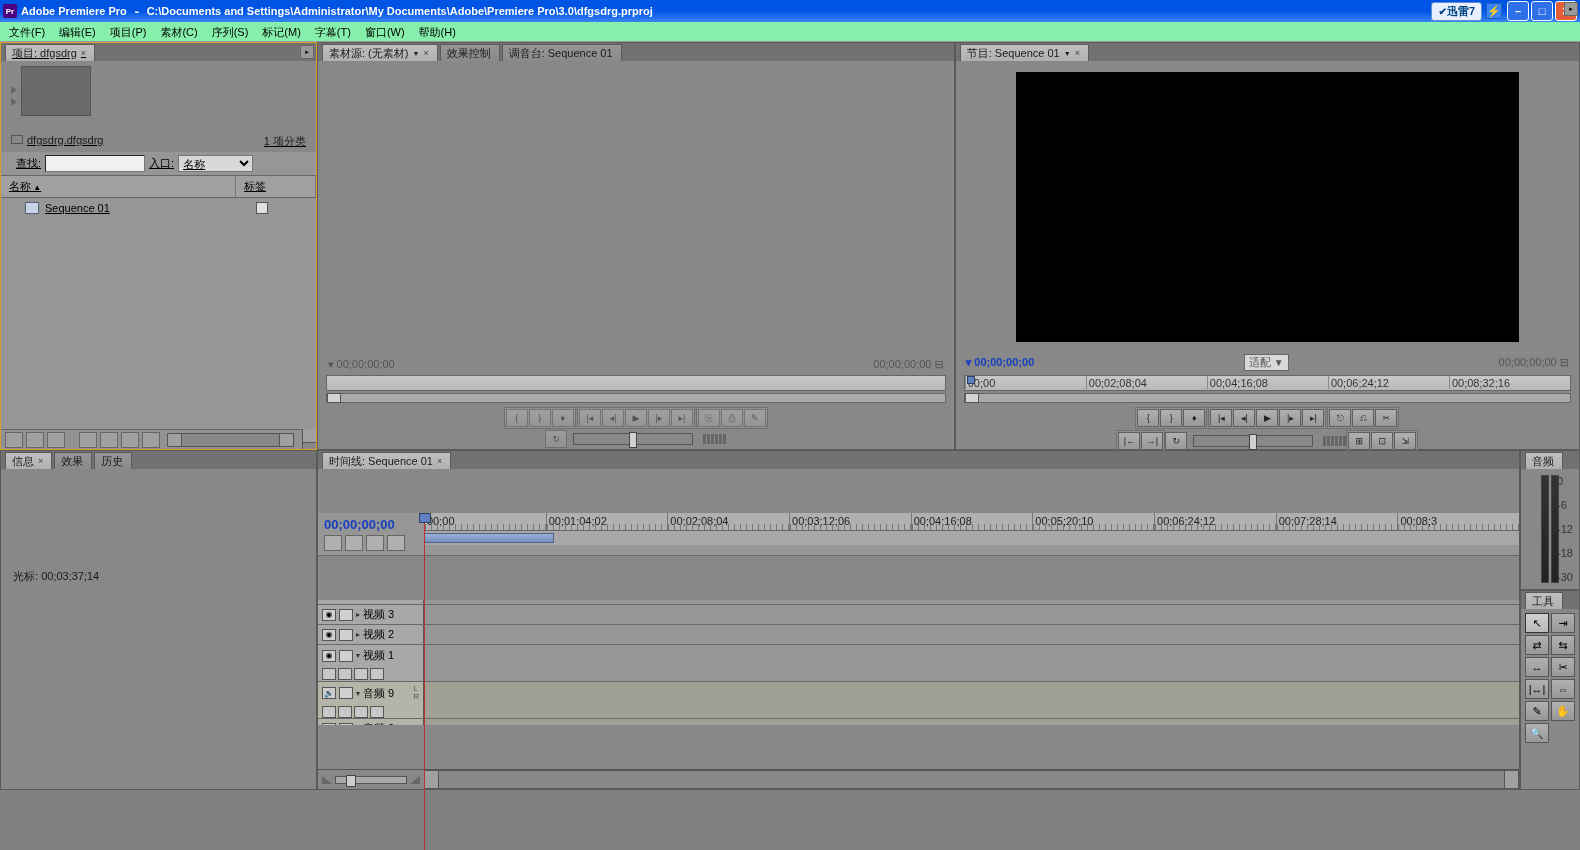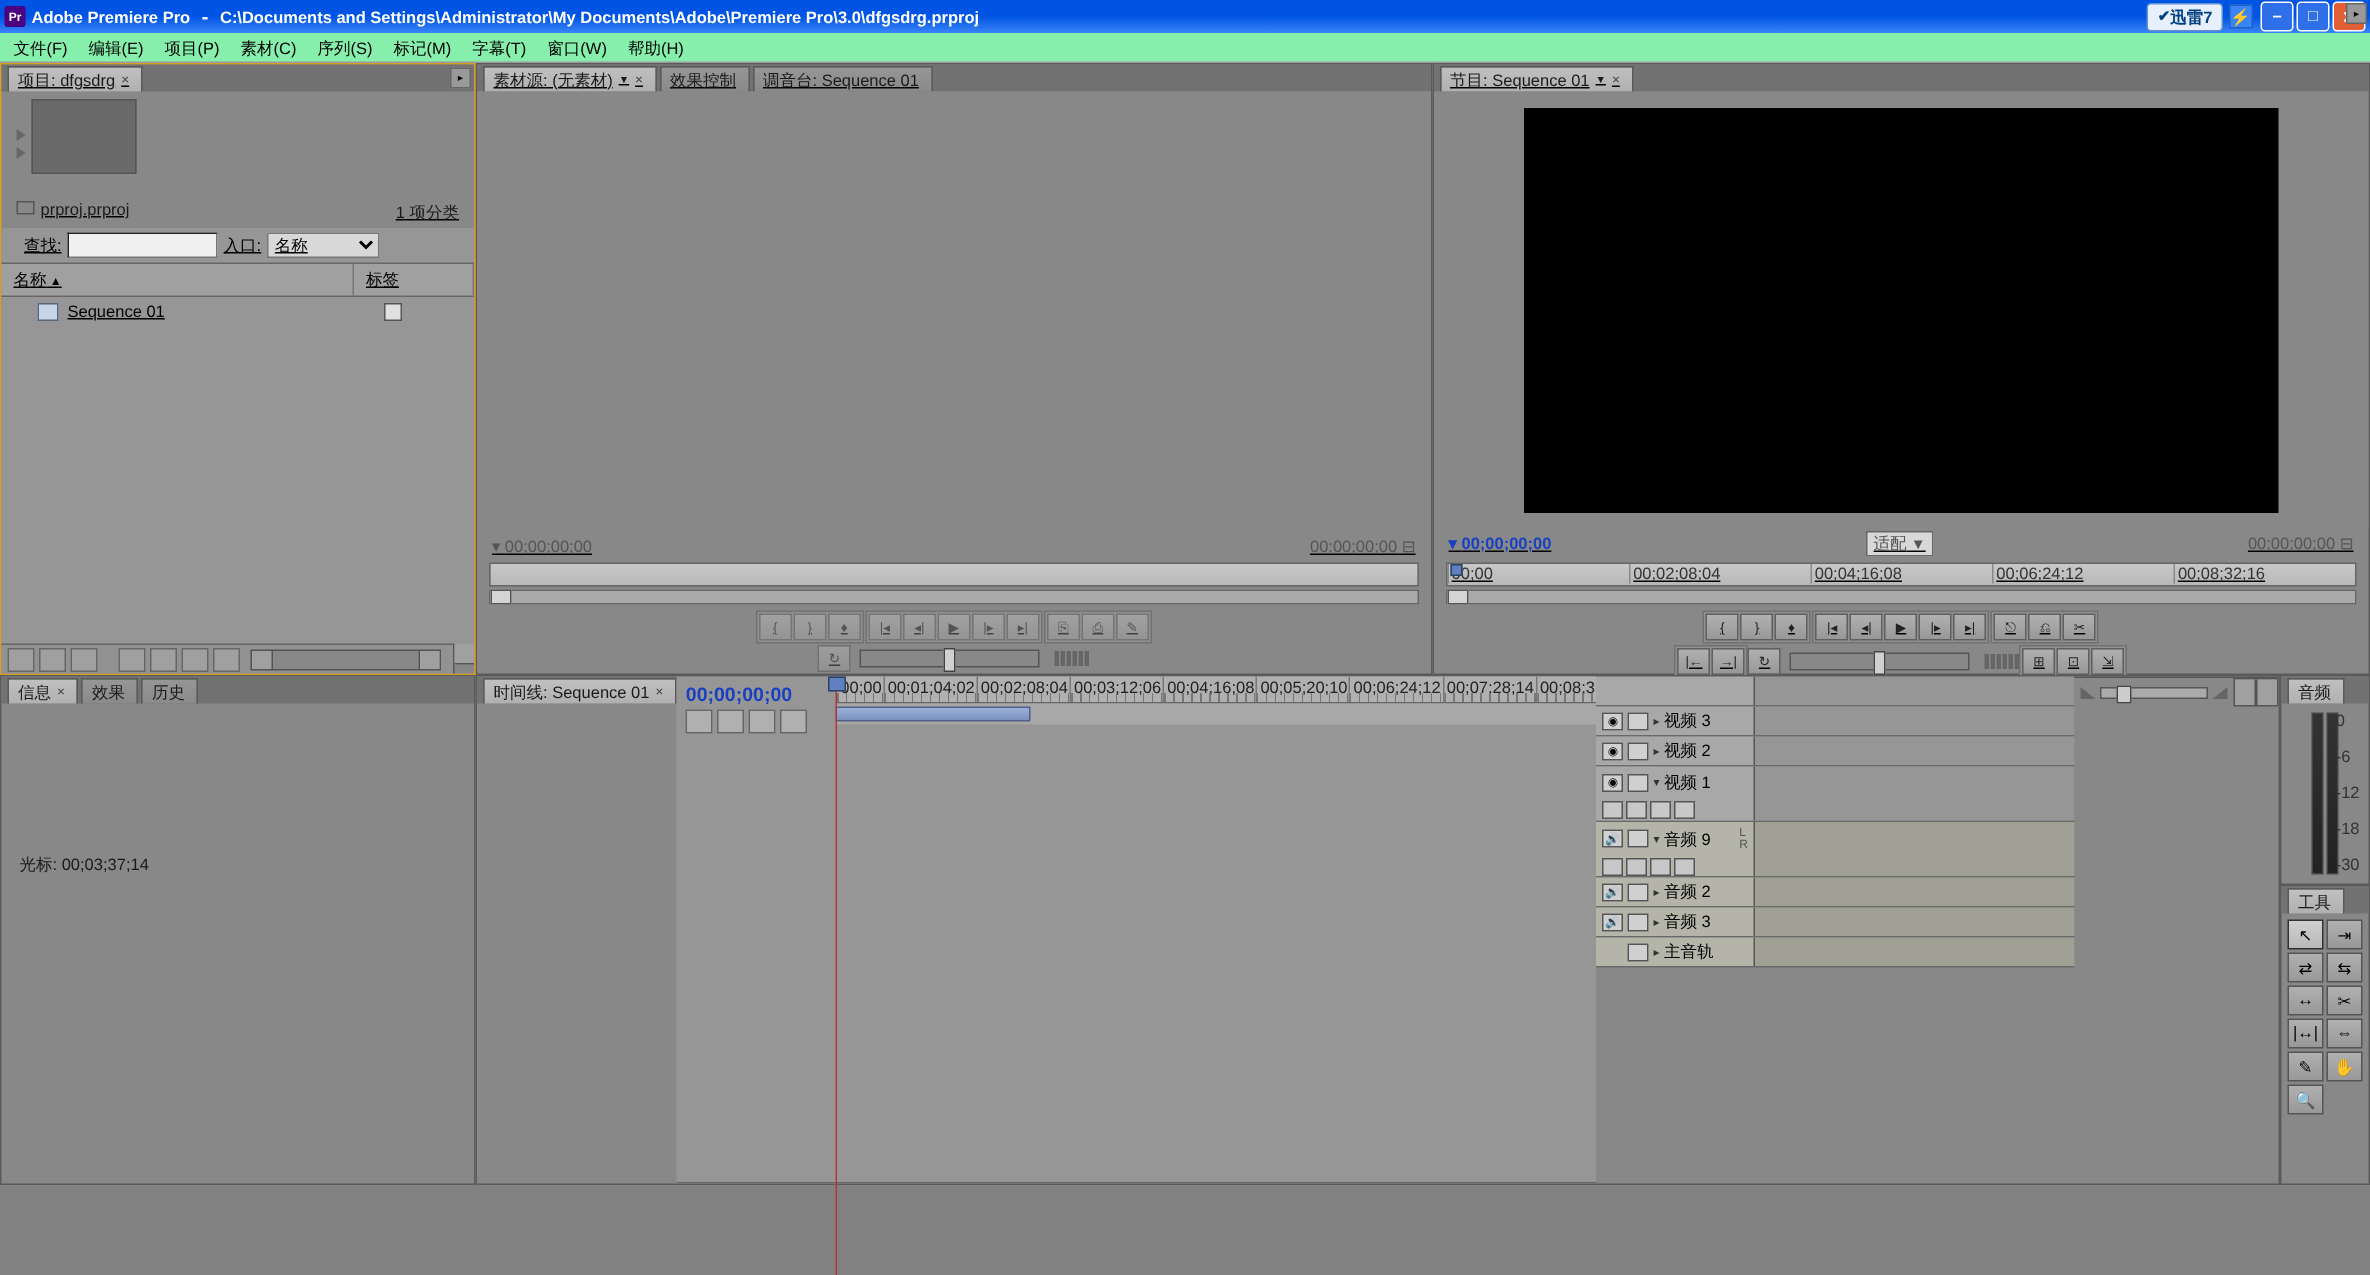"素材源: (无素材)" .monitor-area { text-decoration: underline -> none }
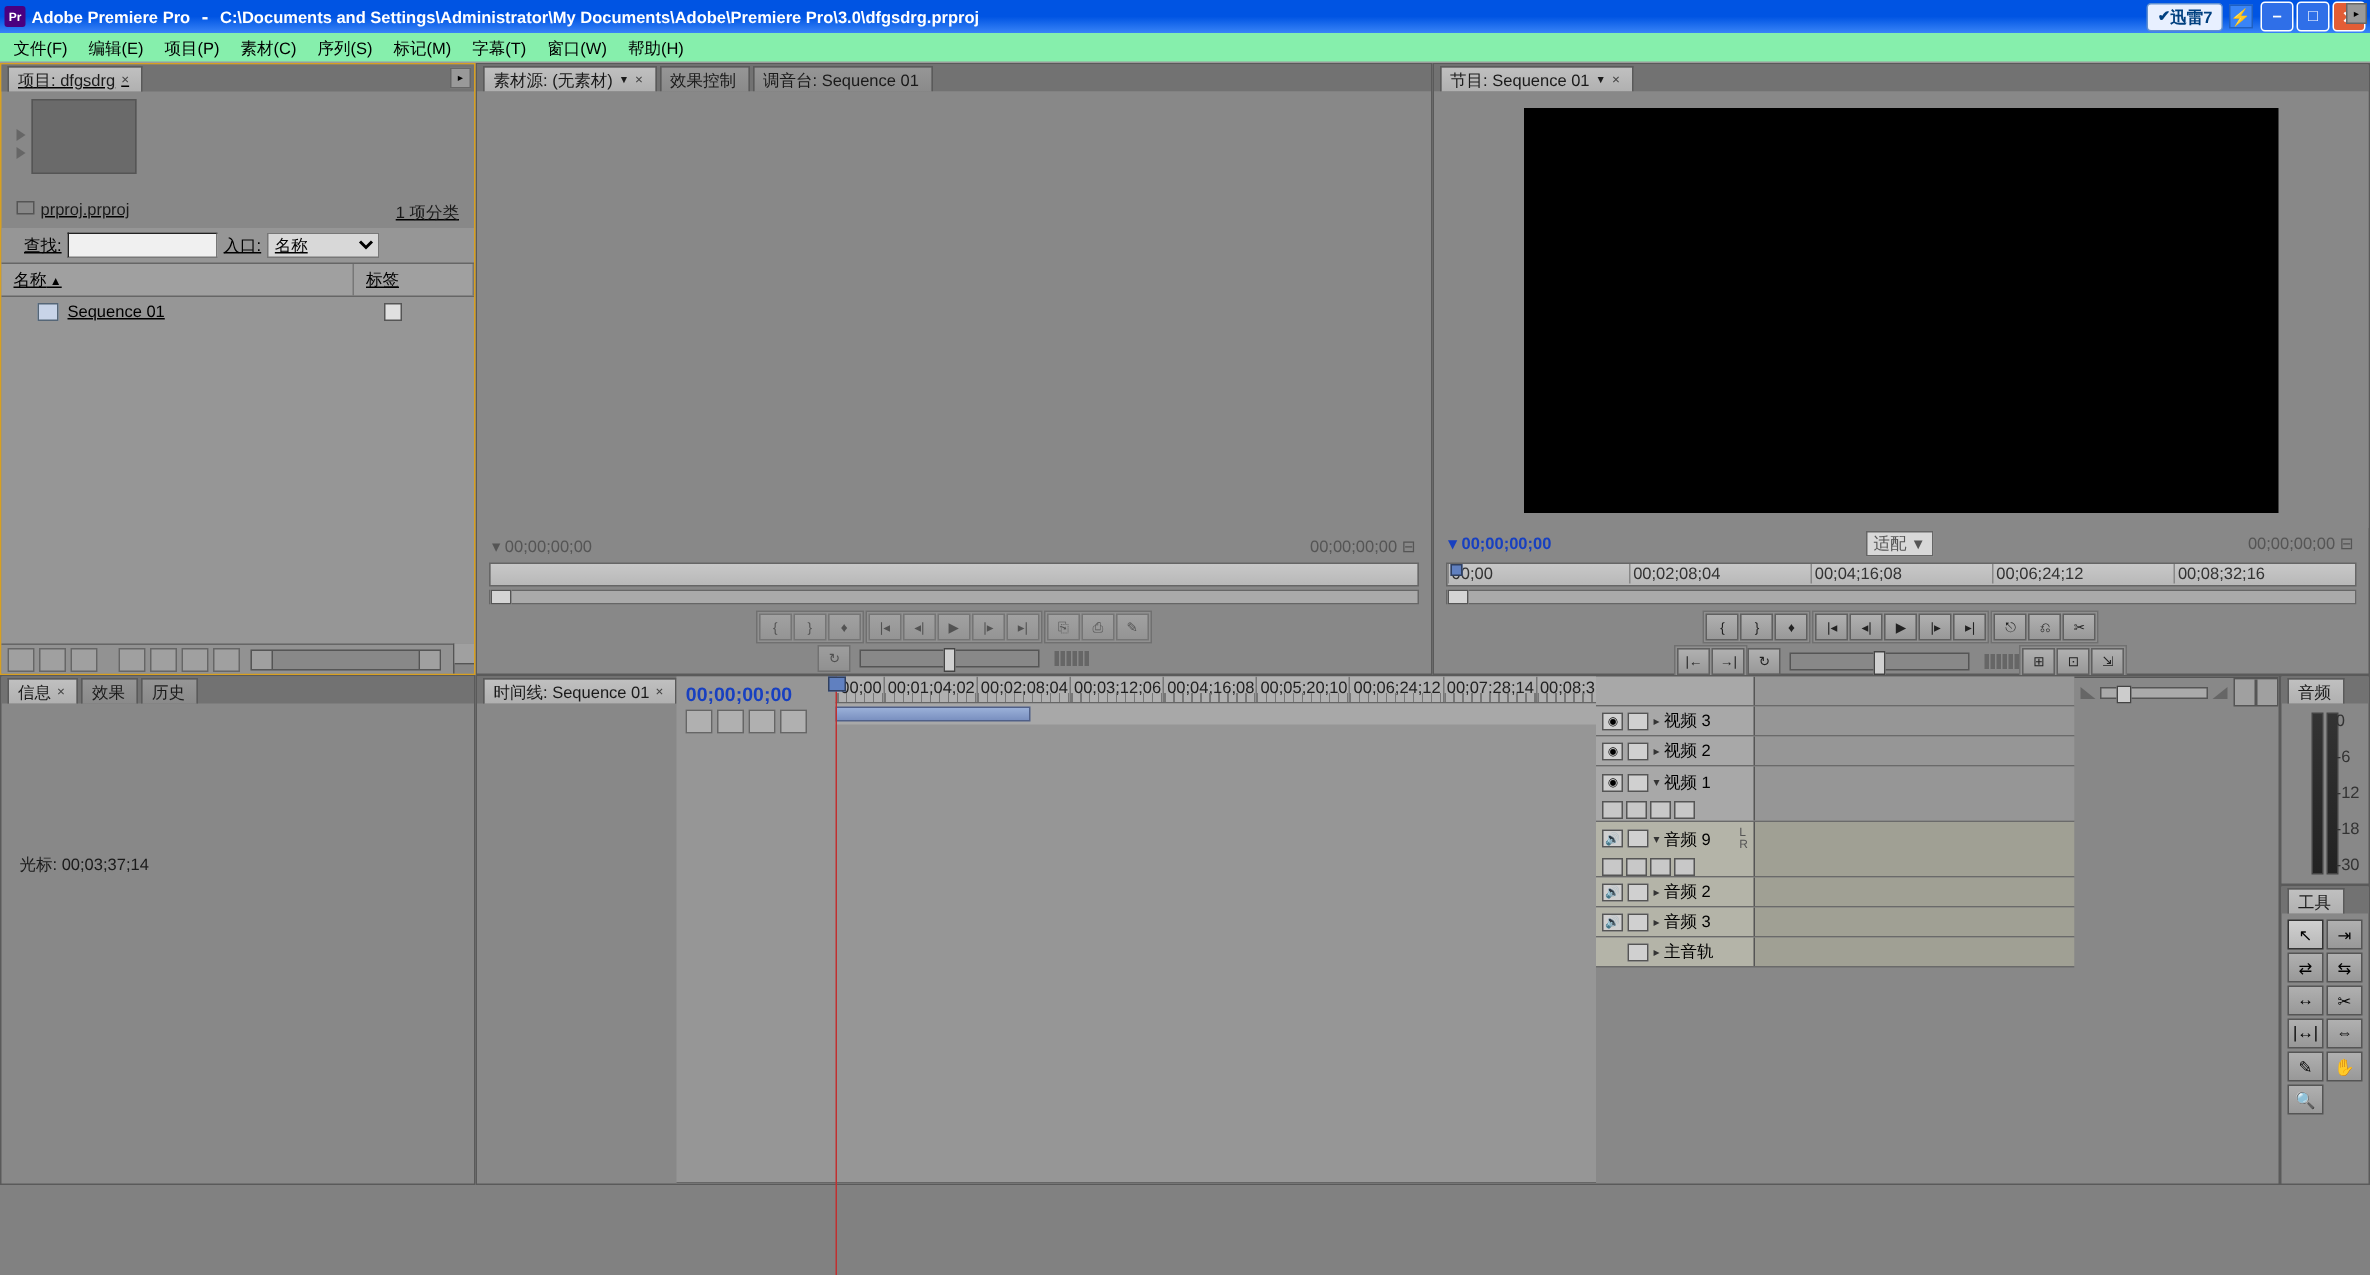"prproj.prproj" span { text: prproj.prproj -> dfgsdrg.dfgsdrg }
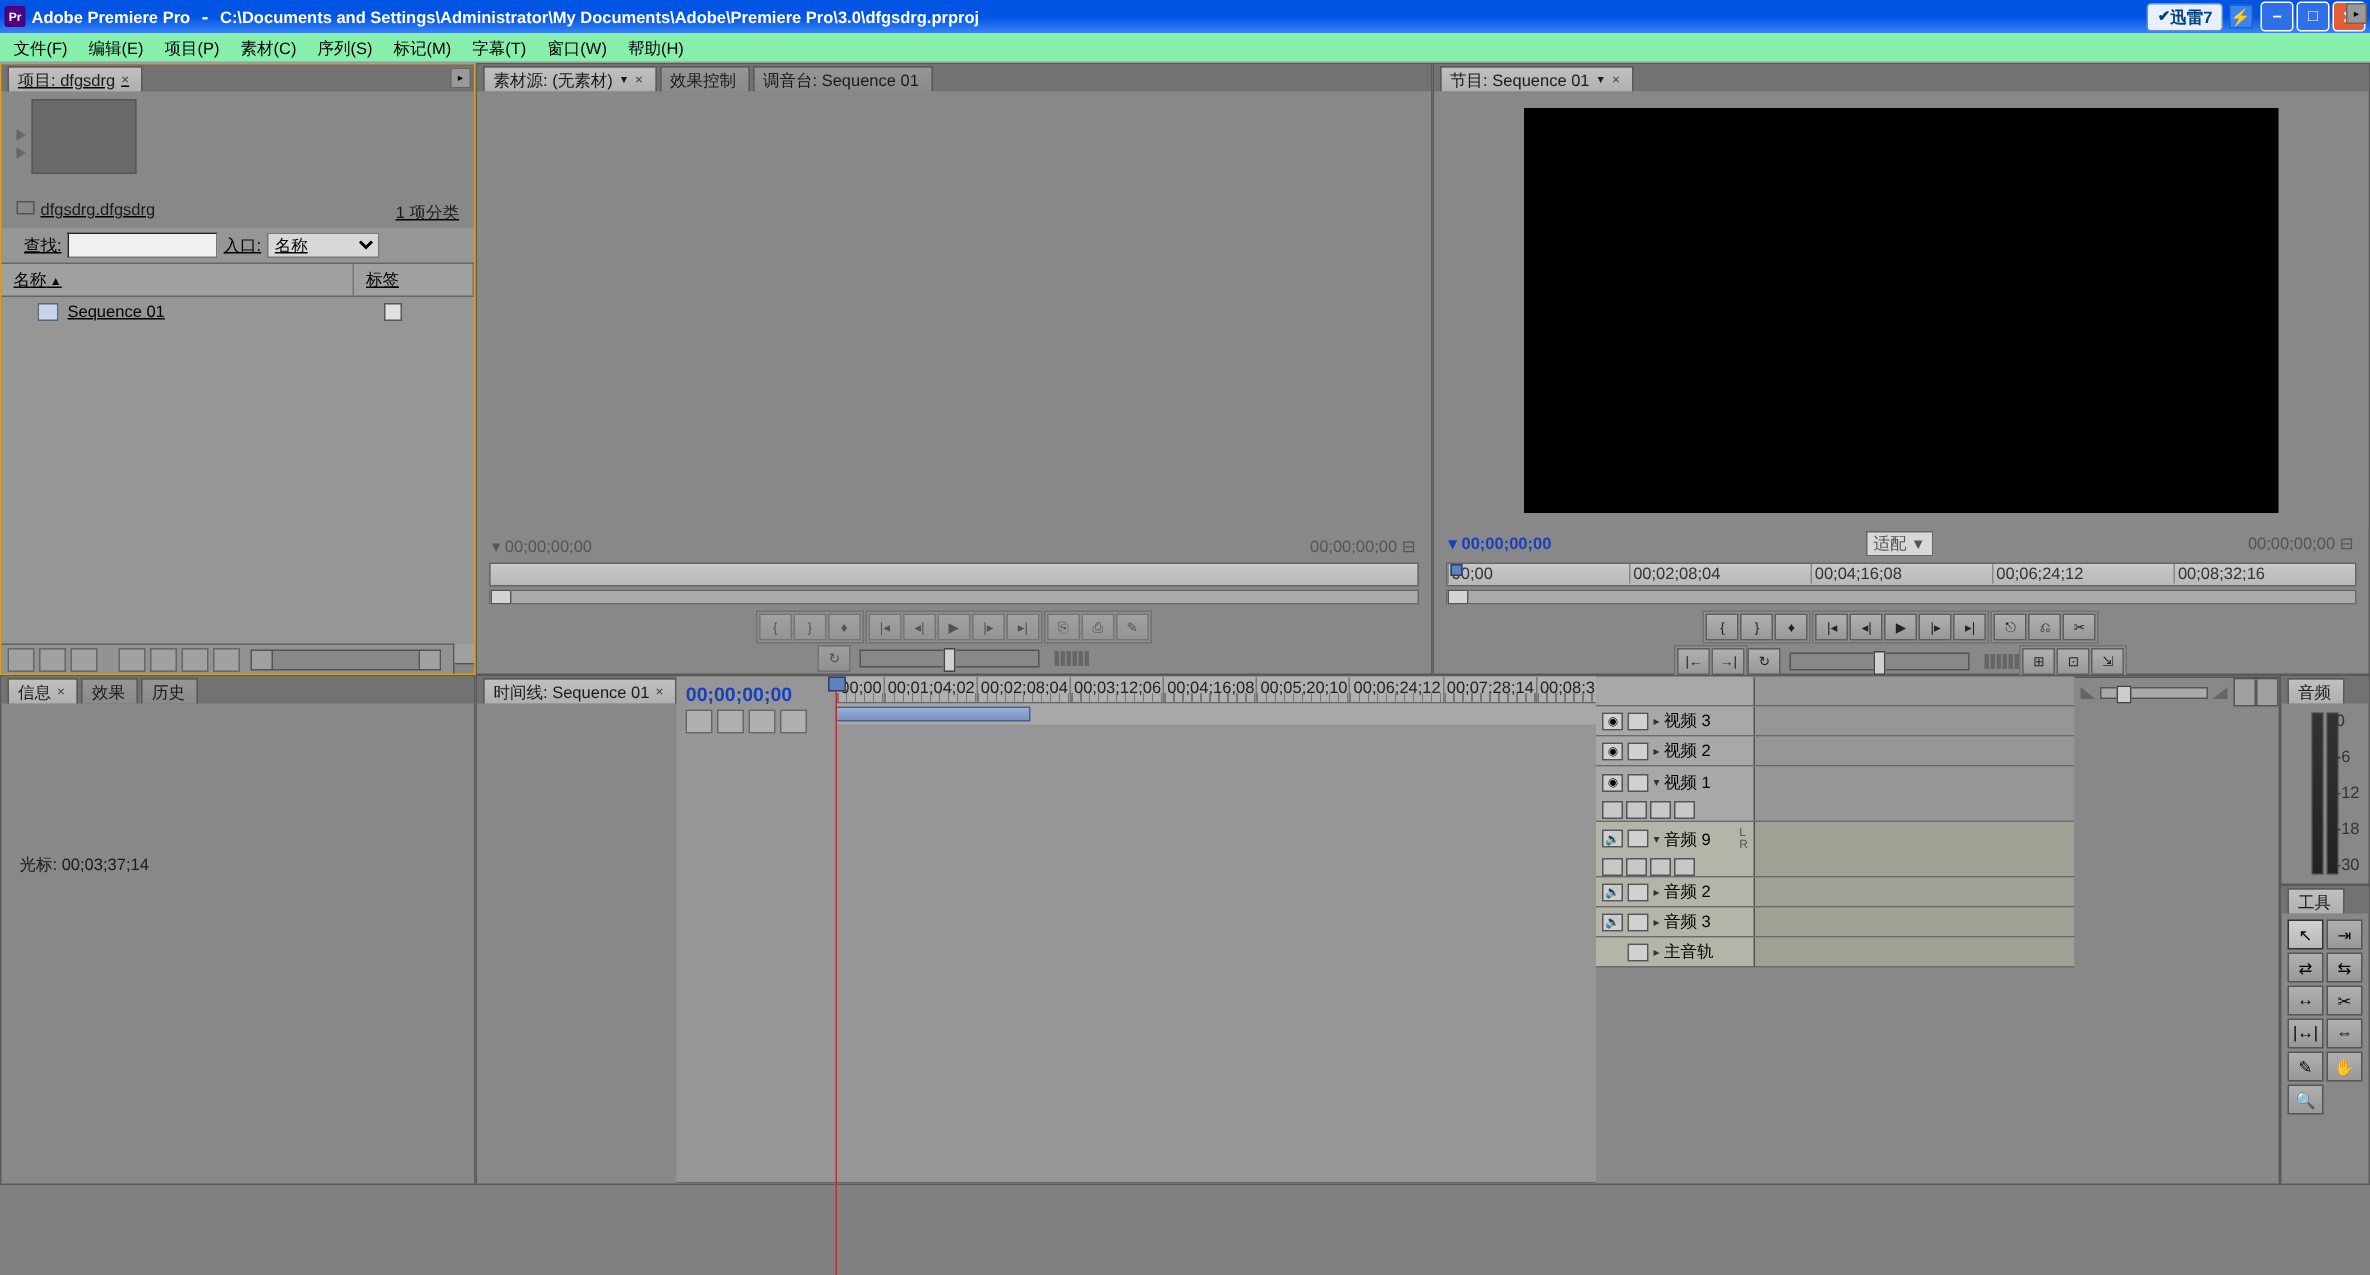"时间线: Sequence 01" .timeline-panel { flex-direction: row -> column; gap: none -> 44px }
